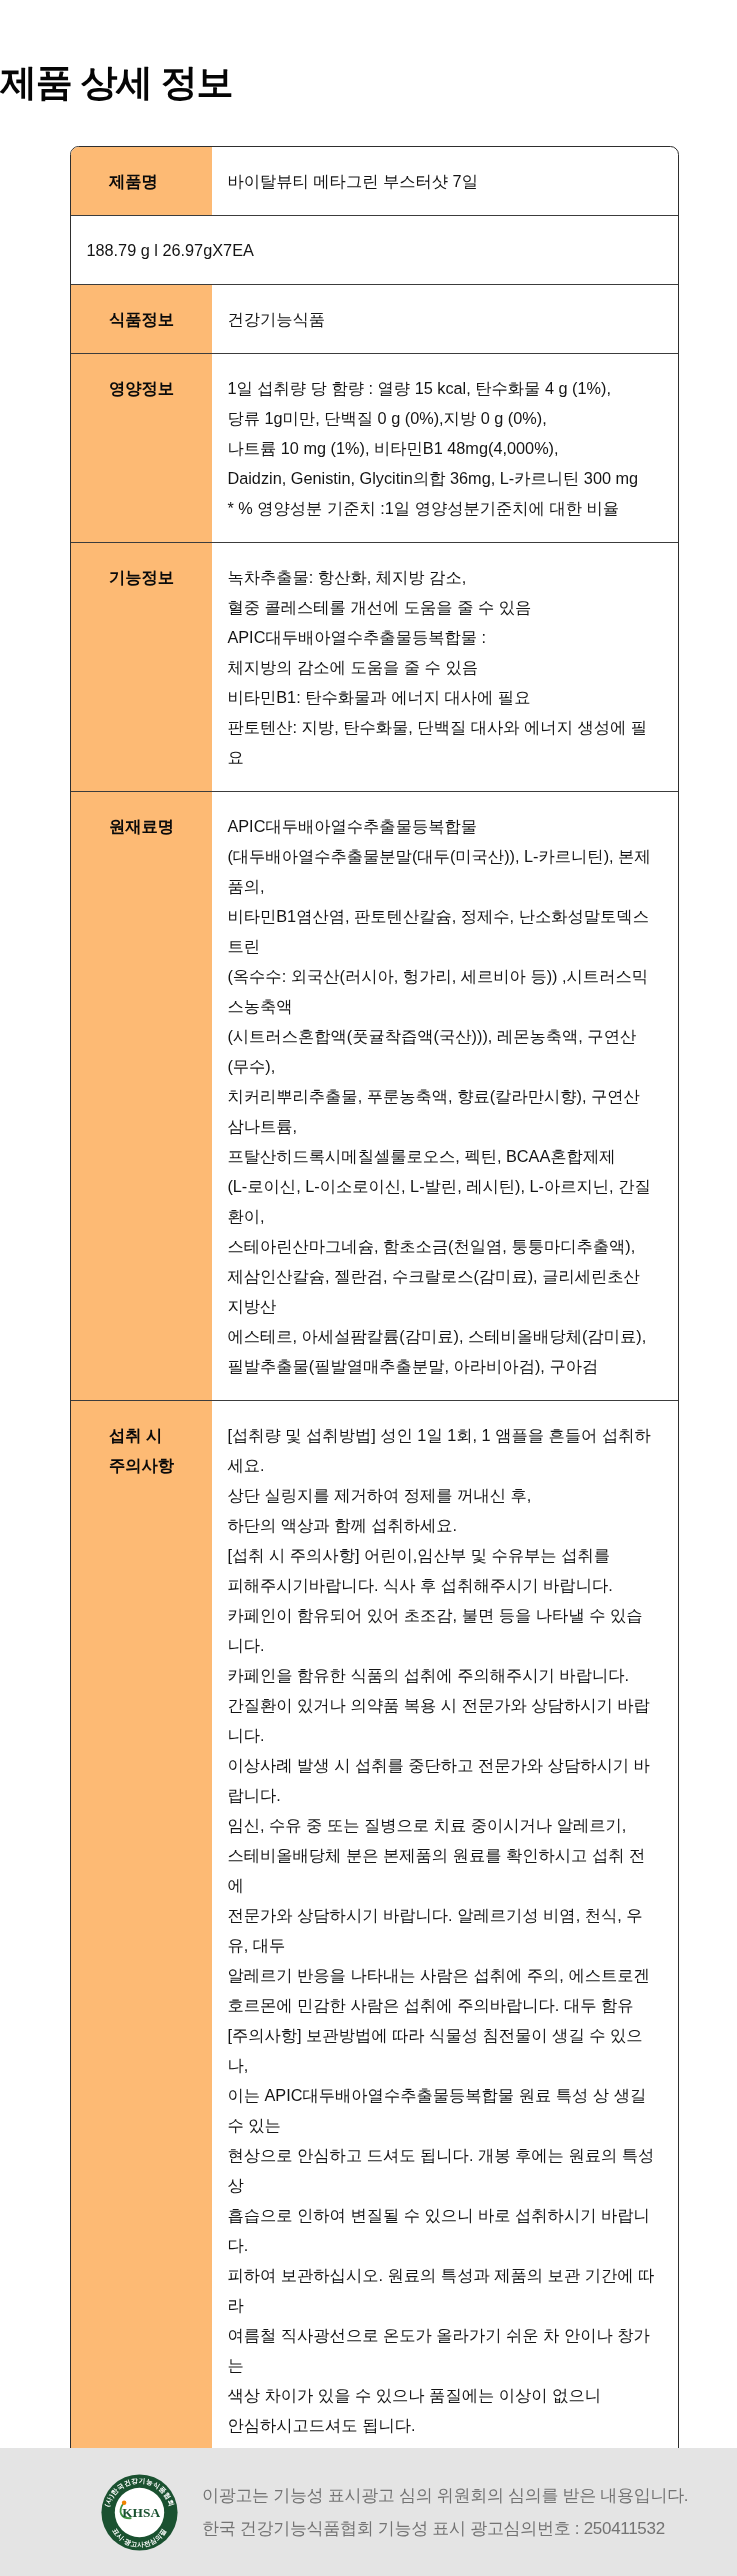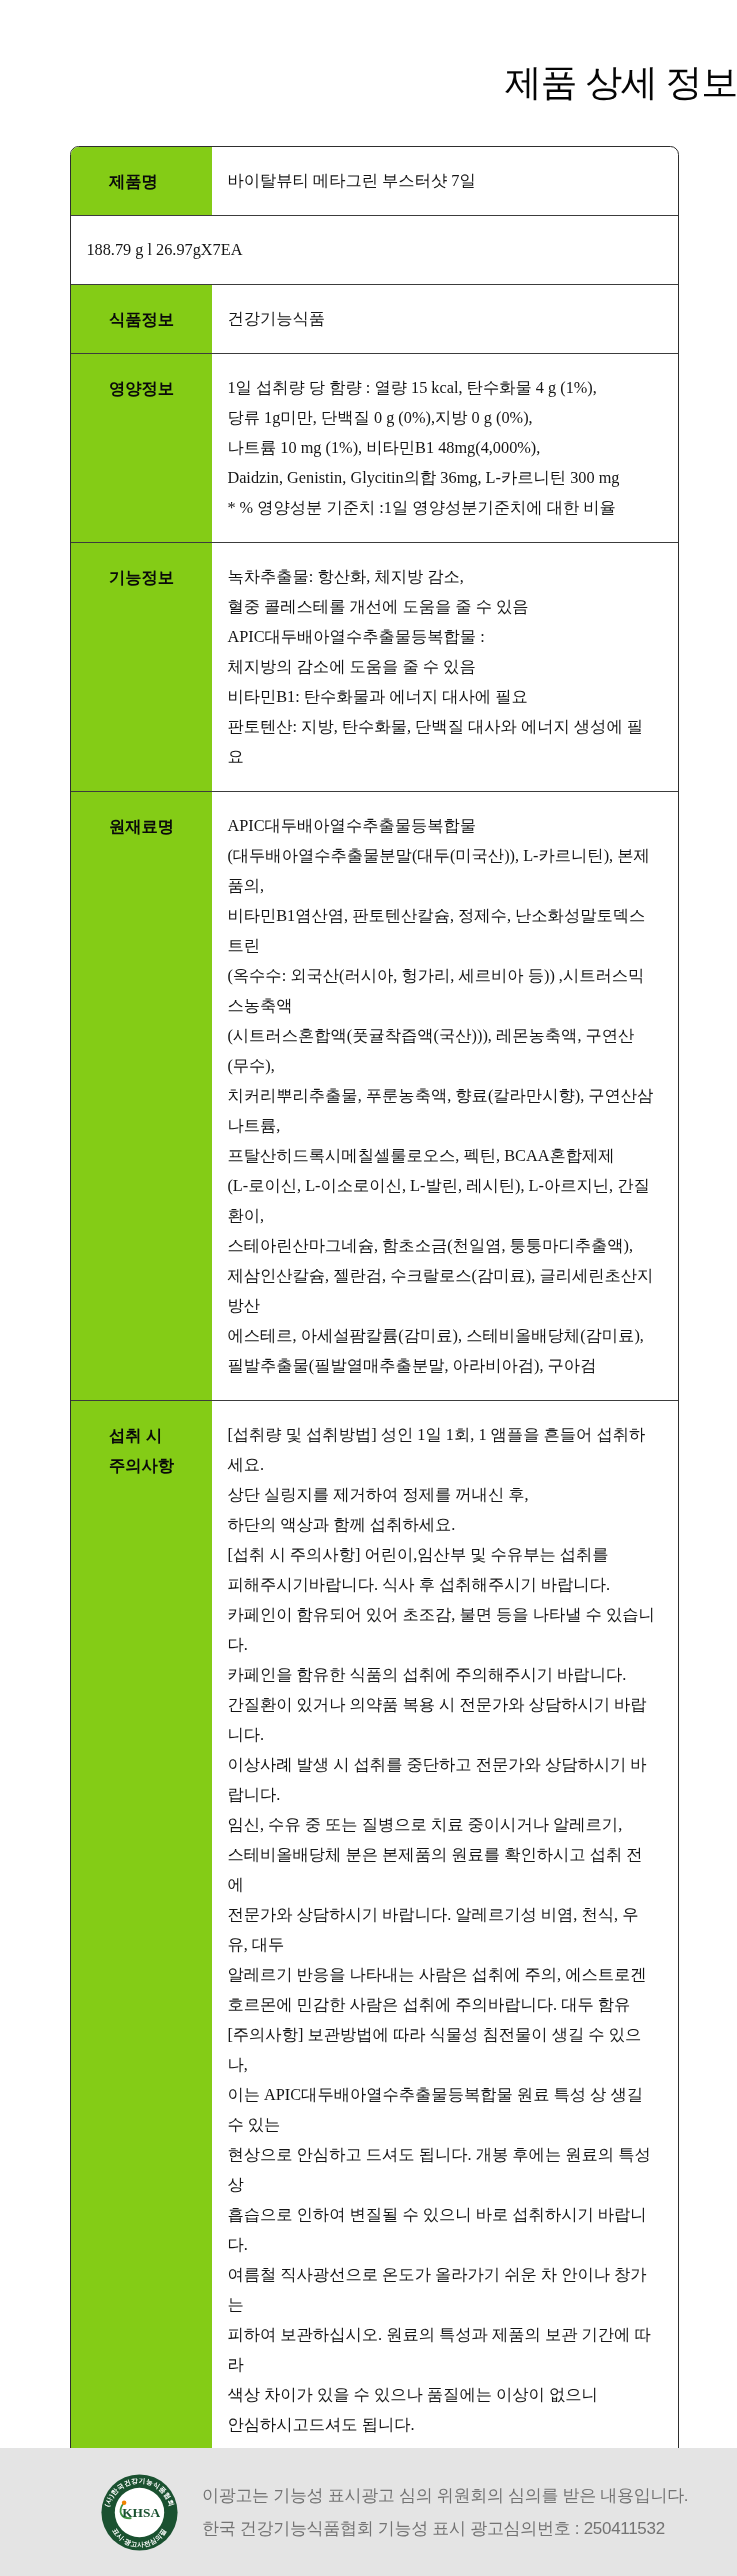"제품 상세 정보" .page-title { font-weight: 400 -> 700; margin-left: 28px -> none; text-align: right -> left }
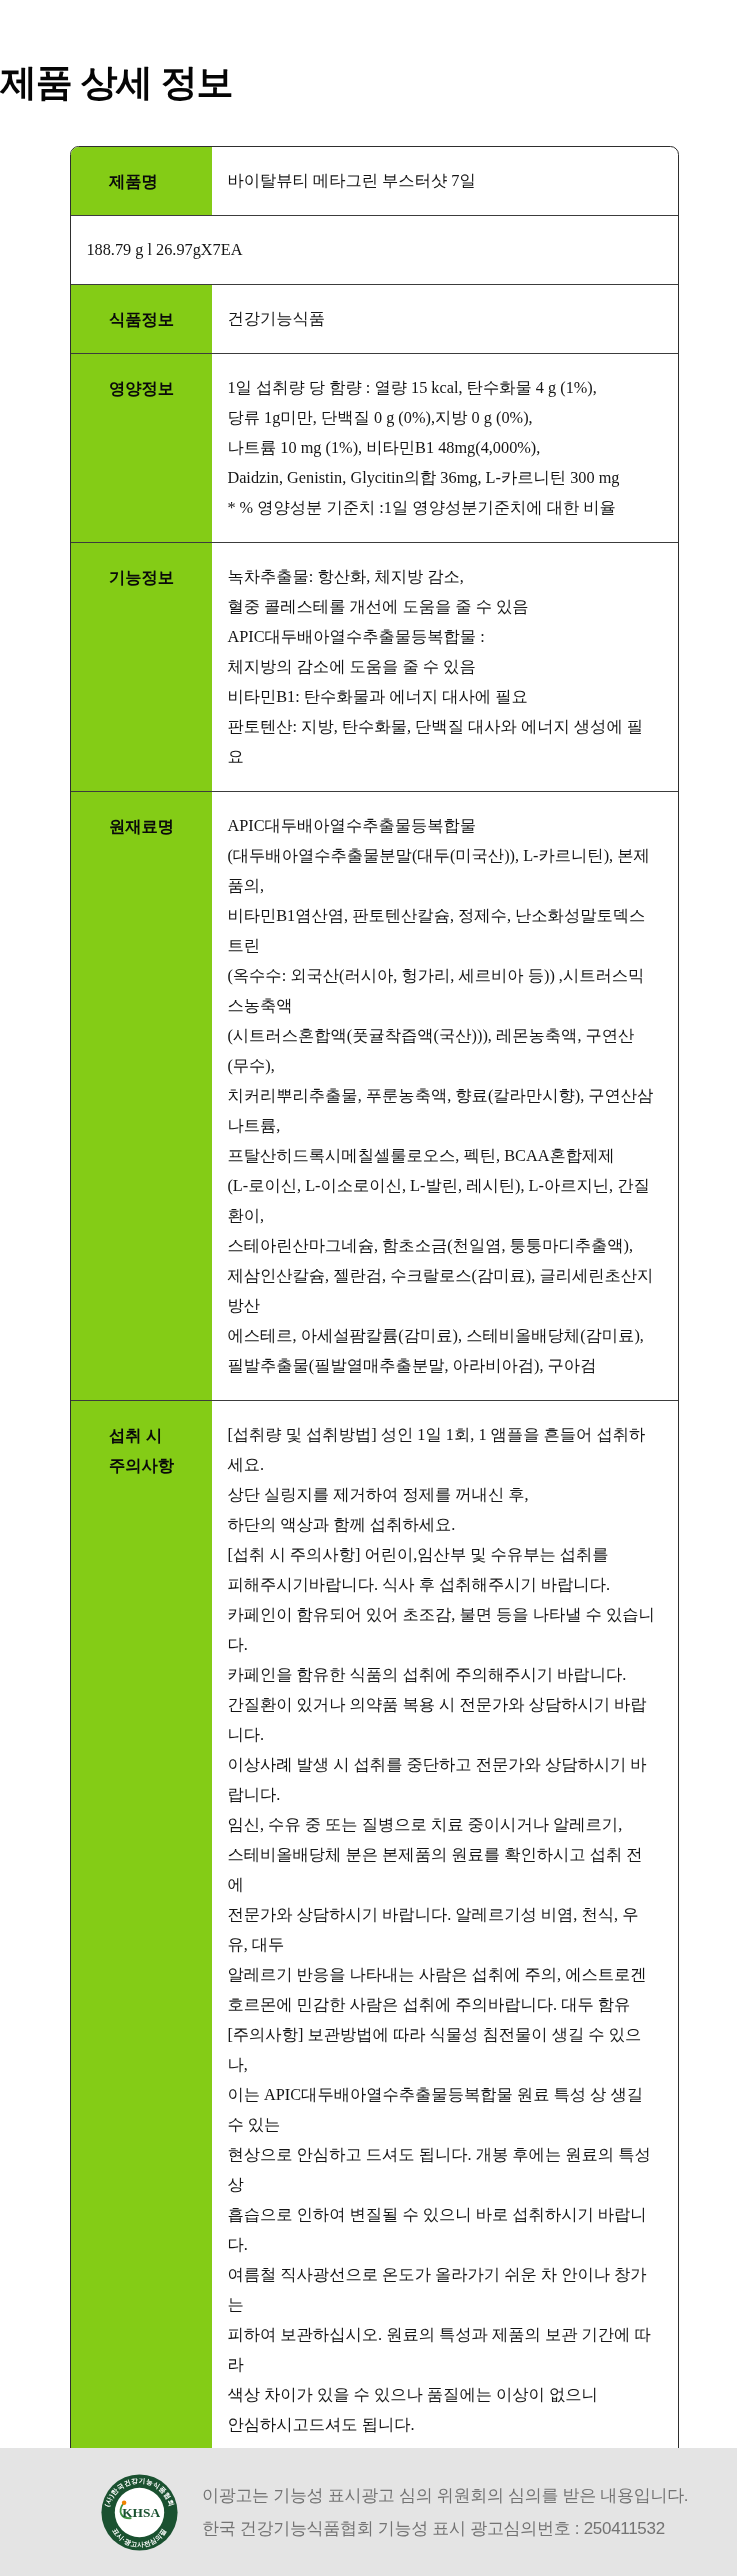"제품명" .label-cell { background: #84cc16 -> #fdba74 }
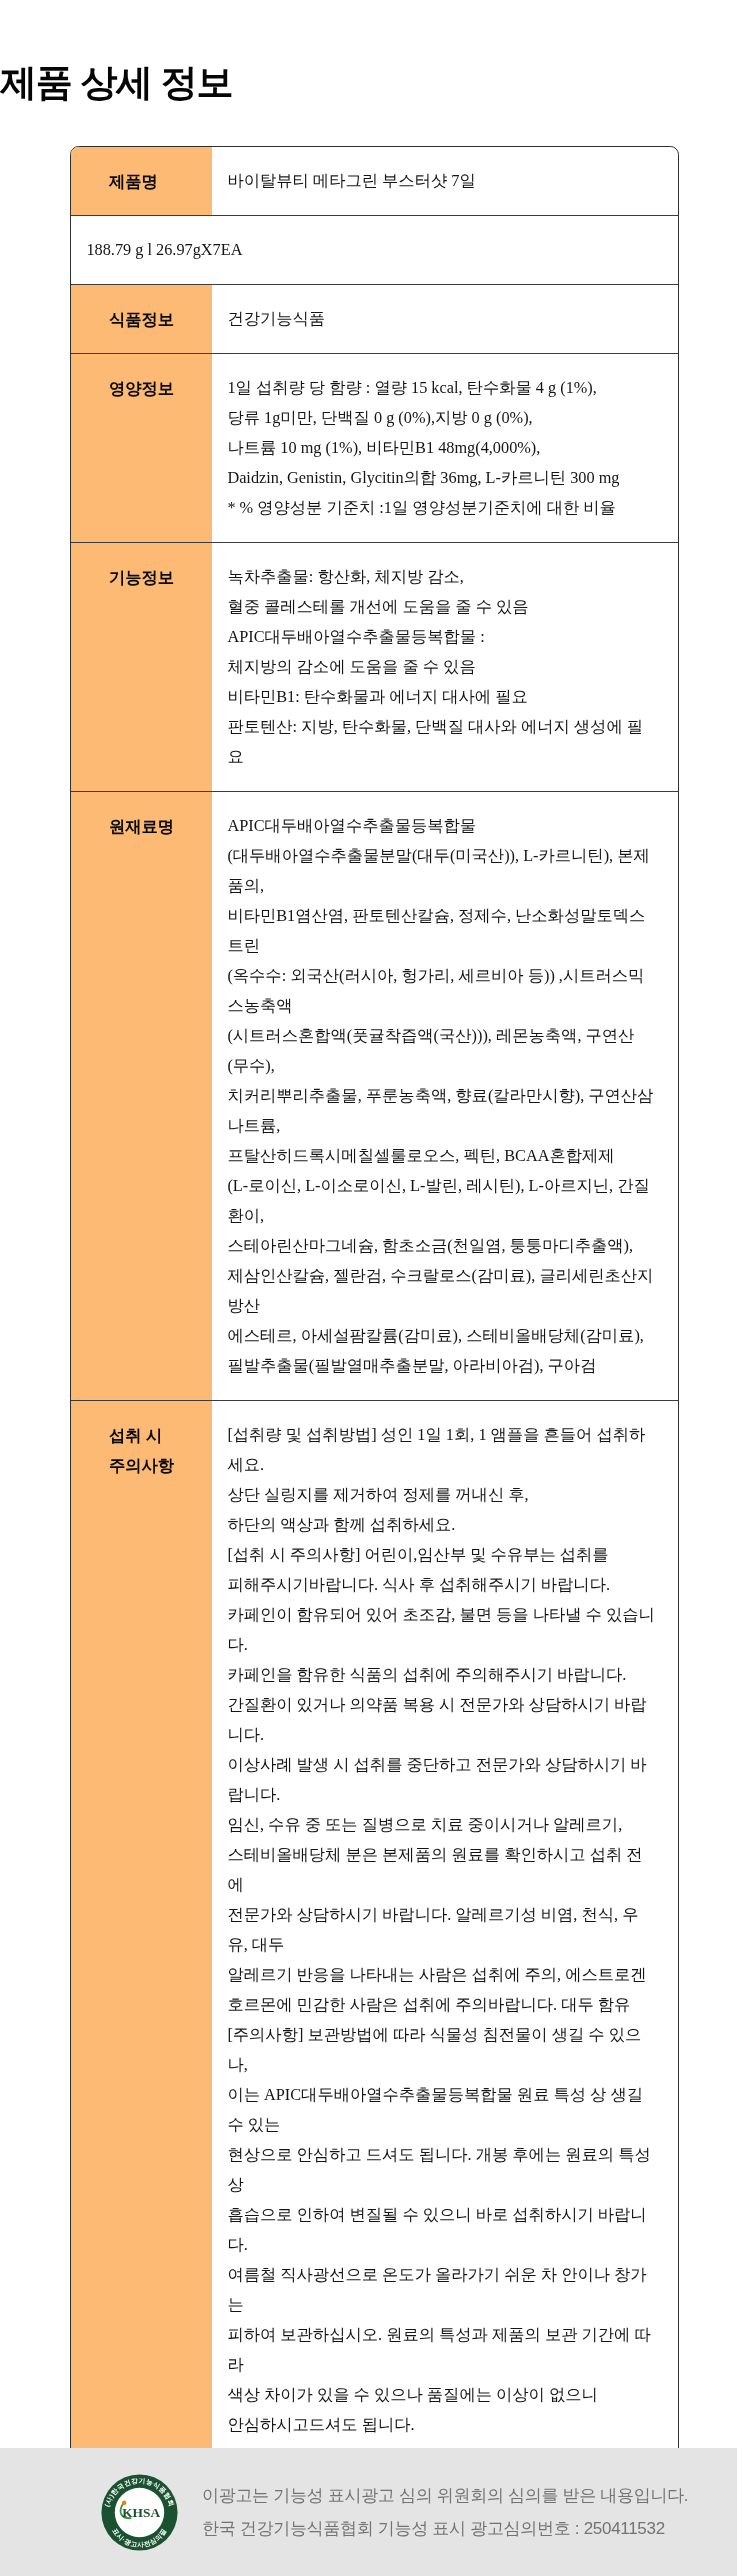"바이탈뷰티 메타그린 부스터샷 7일" .value-cell { font-family: Liberation Serif, serif -> none }
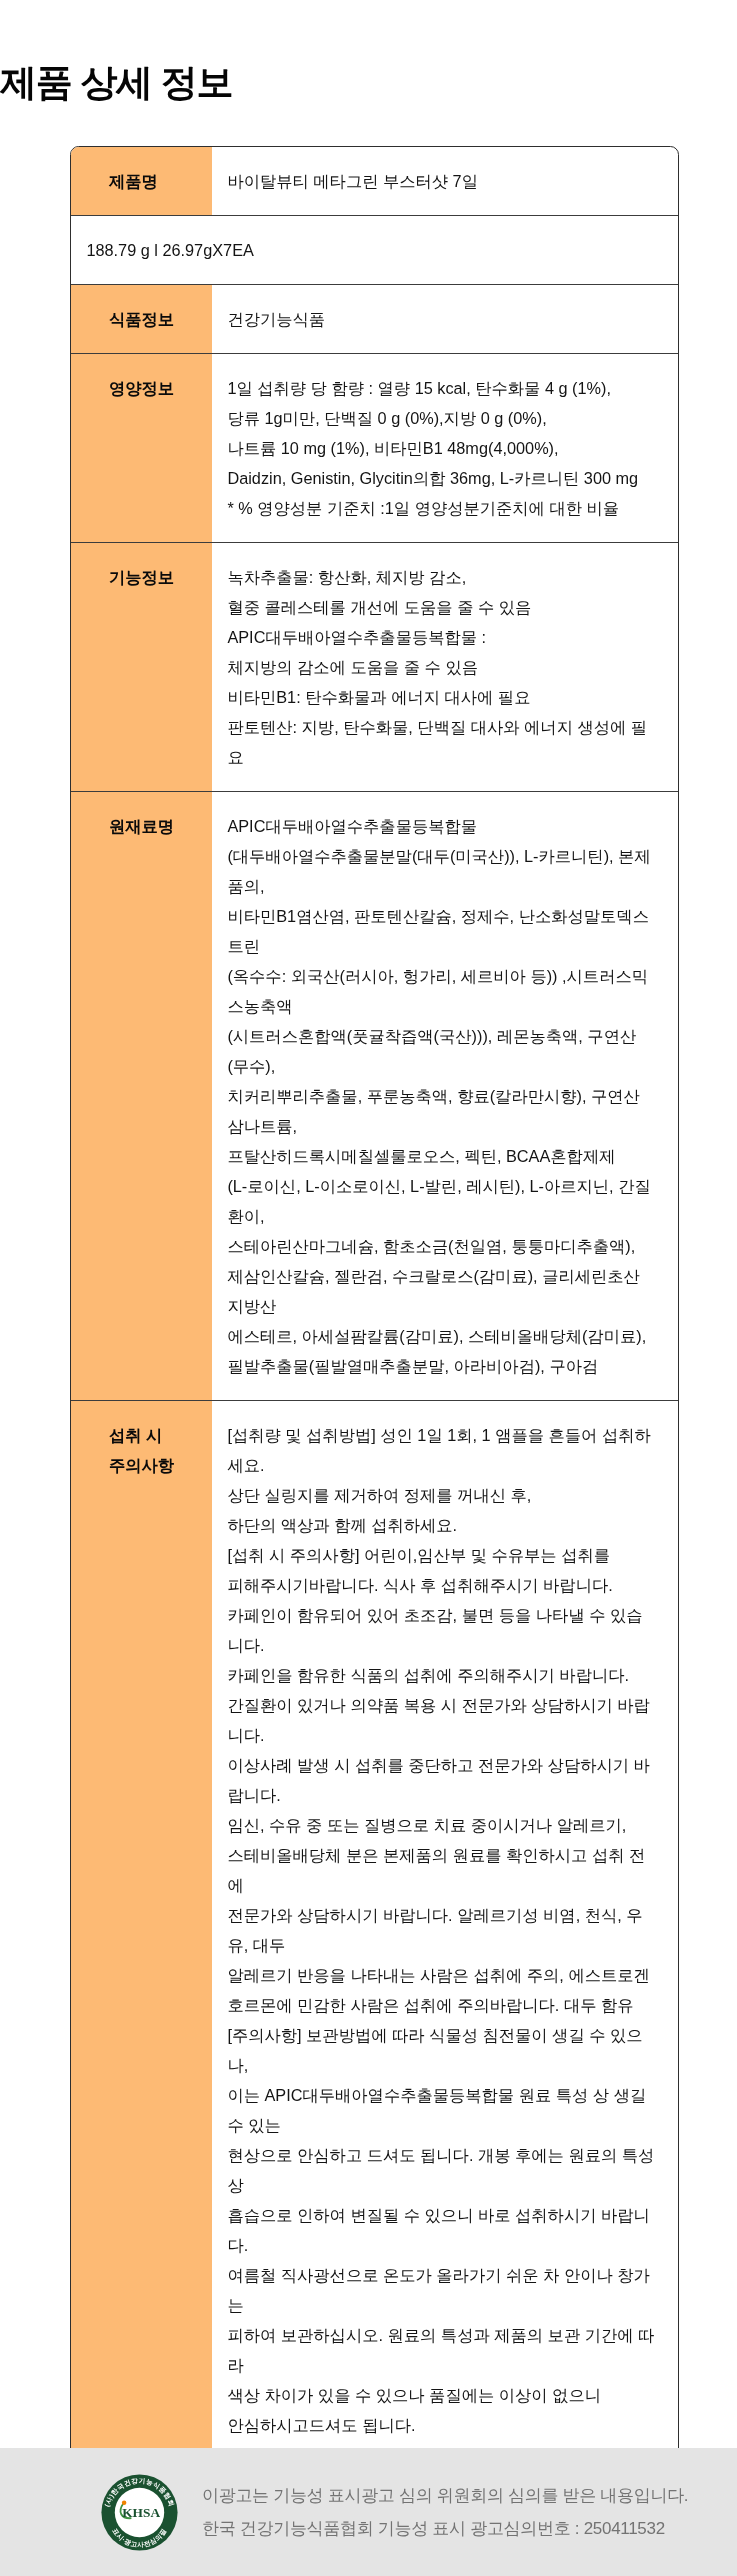"여름철 직사광선으로 온도가 올라가기 쉬운" div.line { order: before "피하여 보관하십시오. 원료의 특성과 제품의" -> after "피하여 보관하십시오. 원료의 특성과 제품의" }
